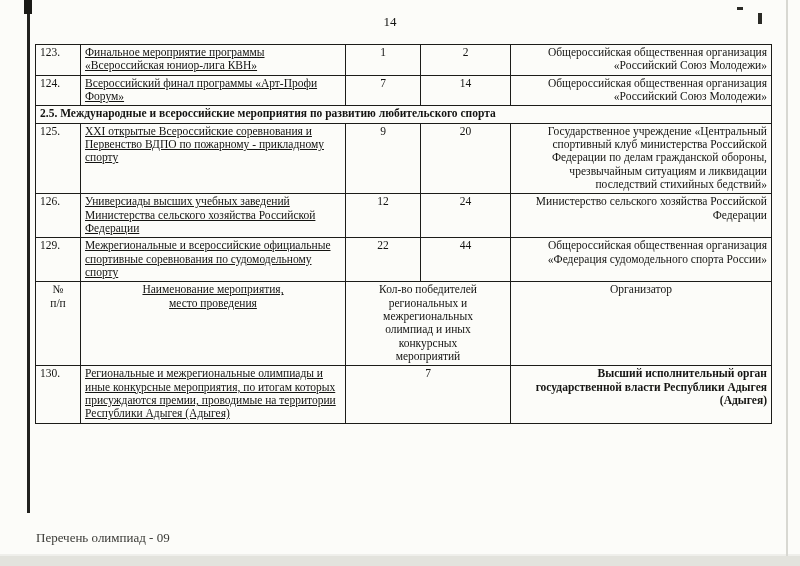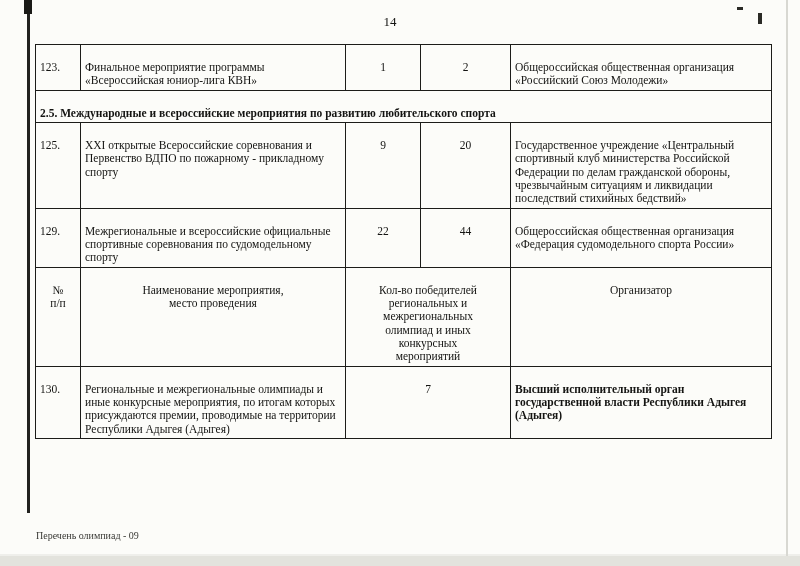"123." .doc-table td { padding: 16px 4px 2px 4px -> 1px 4px 2px 4px }
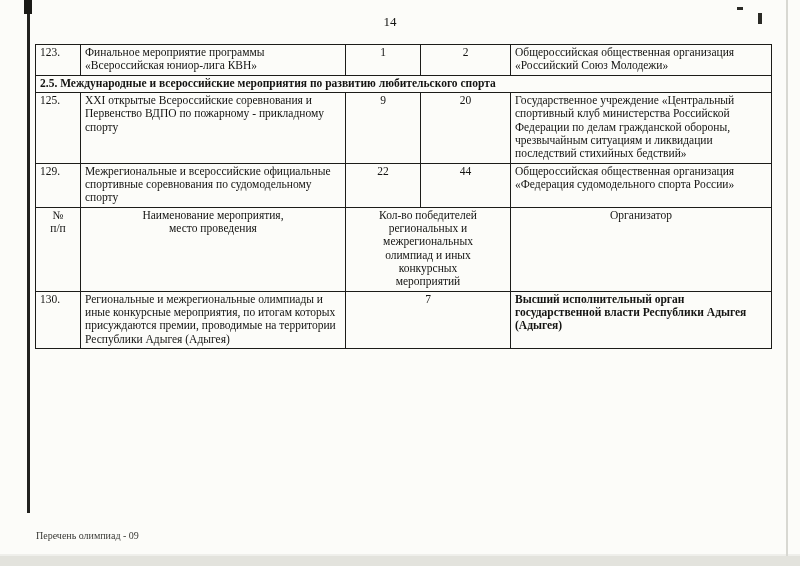"Финальное мероприятие программы" .c-name { text-decoration: none -> underline }
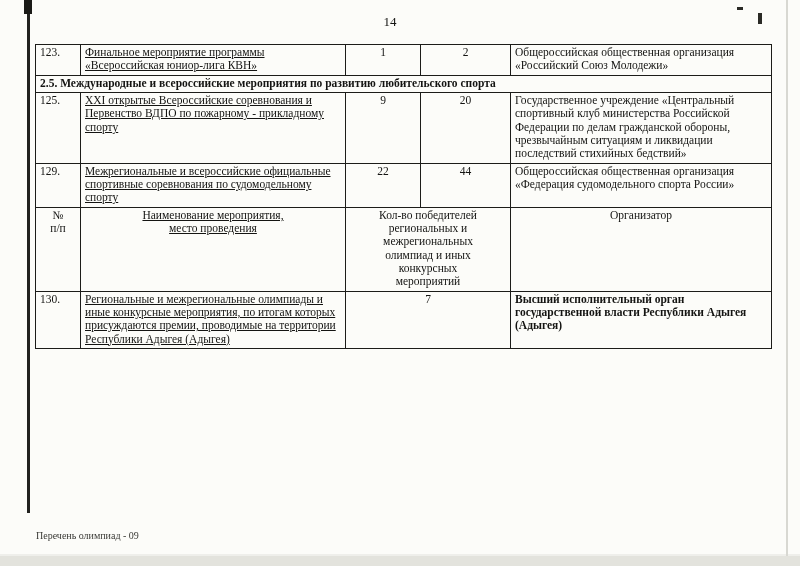"Общероссийская общественная организация" .c-org { text-align: none -> right }
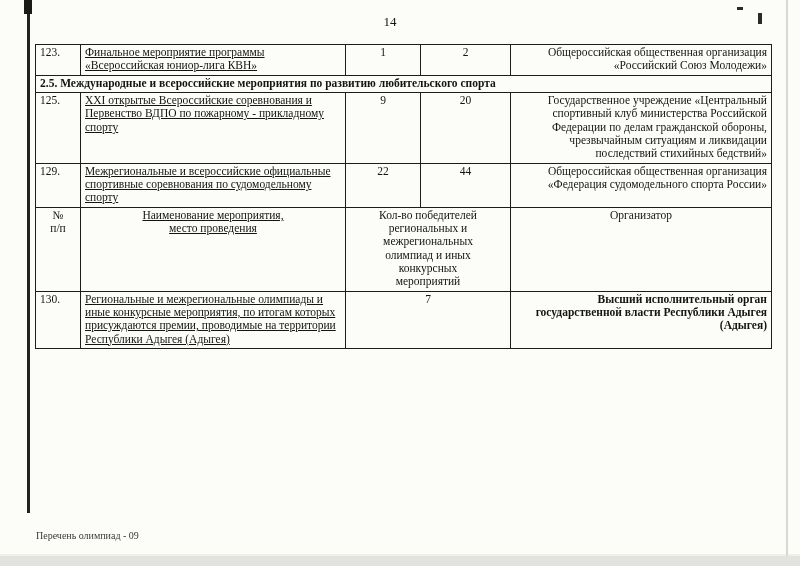"124." tr { html: none -> <tr> <td>124.</td> <td>Всероссийский финал программы «Арт-Профи Форум»</td> <td>7</td> <td>14</td> <td>Общероссийская общественная организация «Российский Союз Молодежи»</td> </tr> }
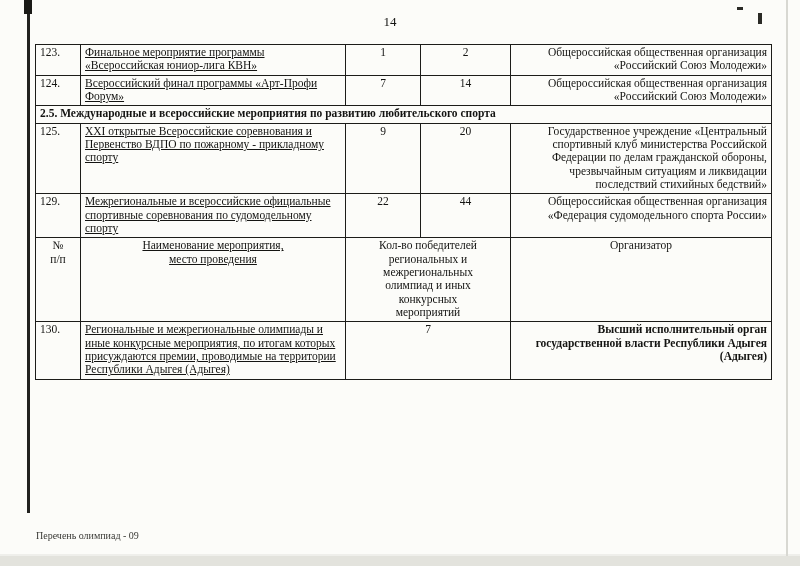"126." tr { html: none -> <tr> <td>126.</td> <td>Универсиады высших учебных заведений Министерства сельского хозяйства Российской Федерации</td> <td>12</td> <td>24</td> <td>Министерство сельского хозяйства Российской Федерации</td> </tr> }
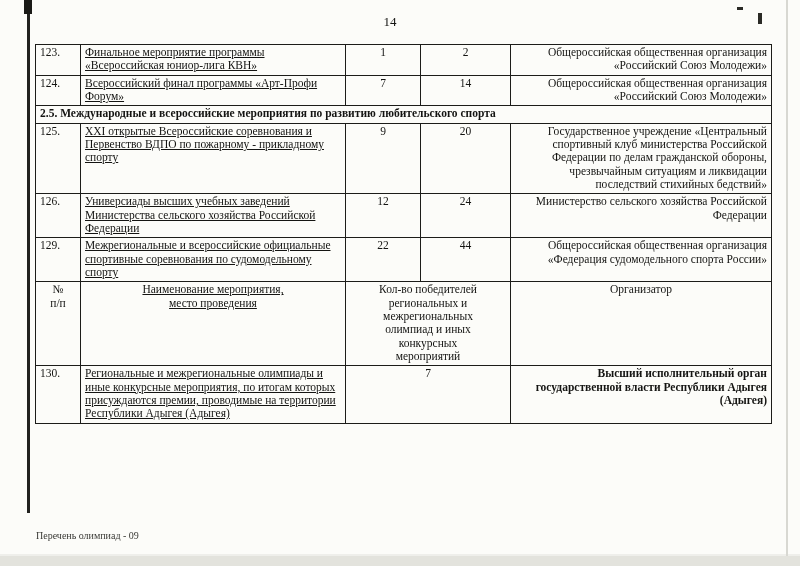"Перечень олимпиад - 09" .footer-note { font-size: 10px -> 13px }
